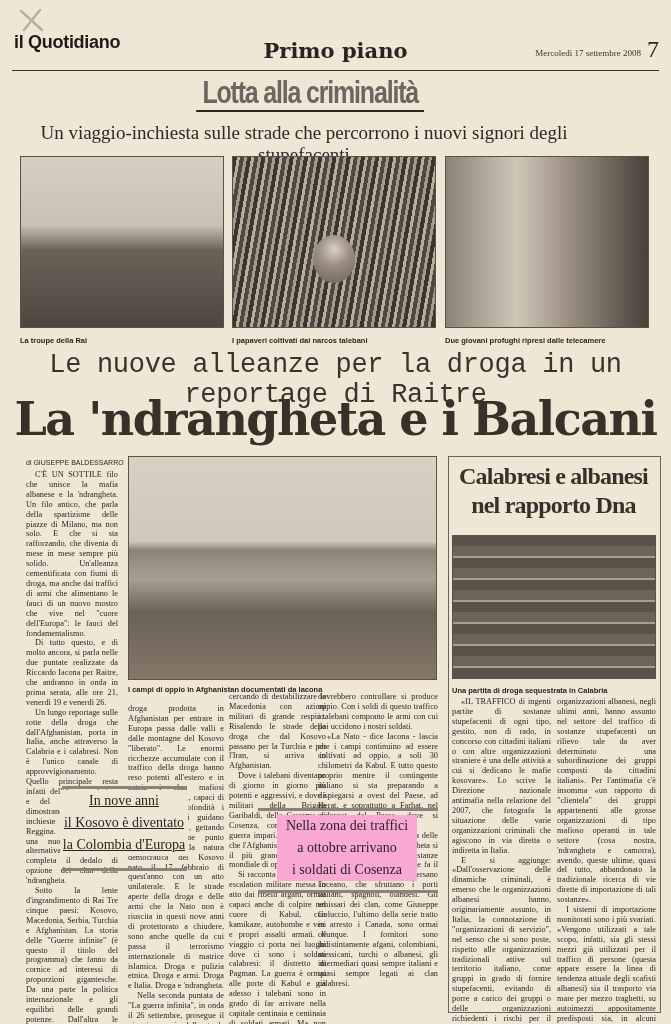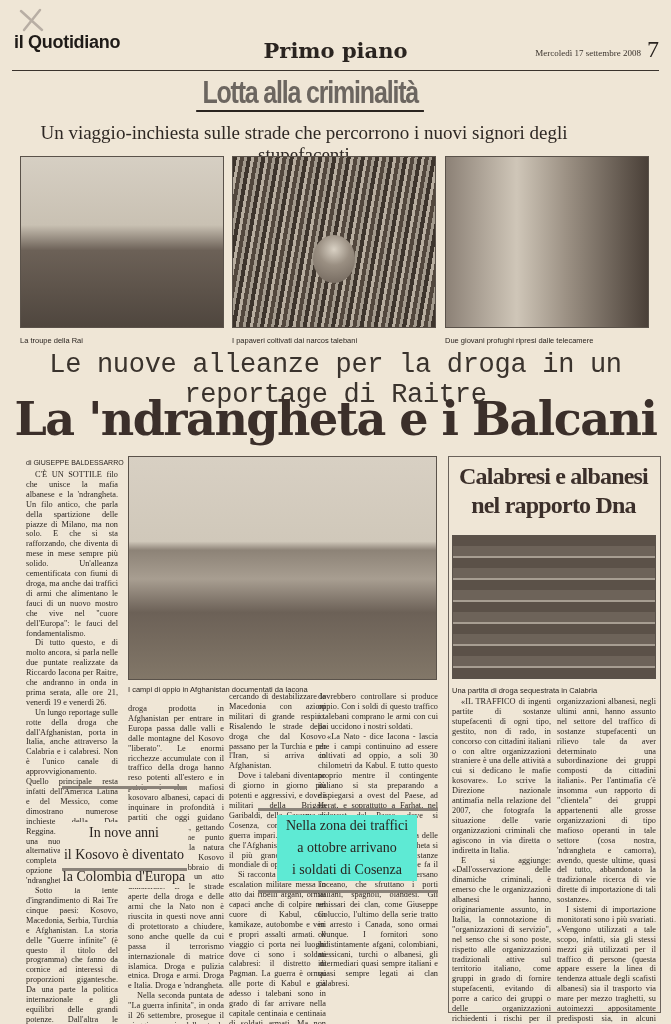"La troupe della Rai" .cap { font-weight: normal -> bold }
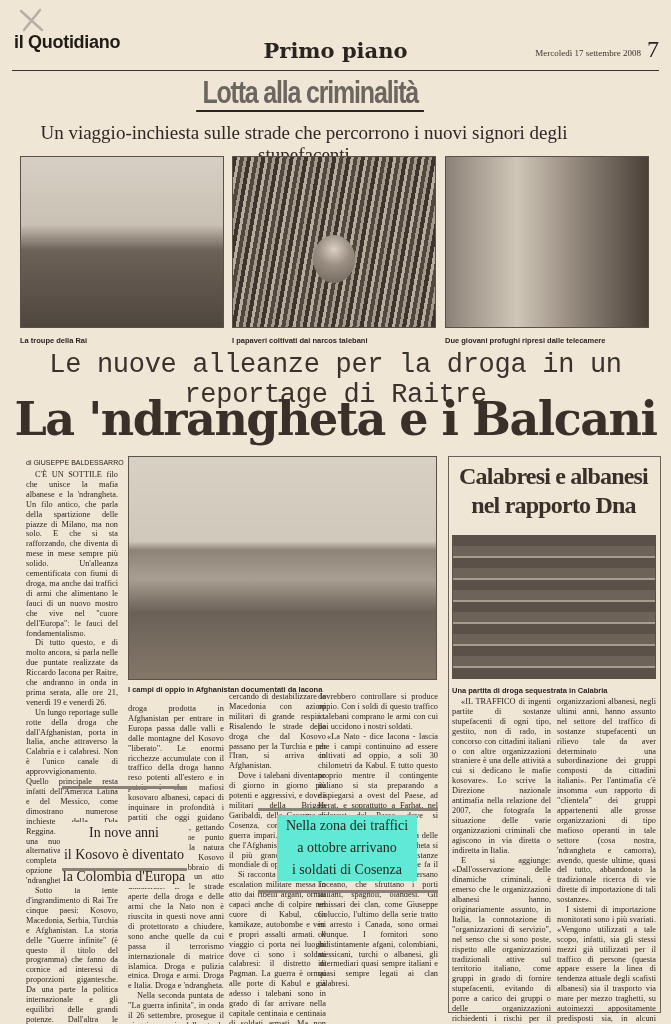"In nove anni" .pq1 { text-decoration: none -> underline; top: 822px -> 790px }
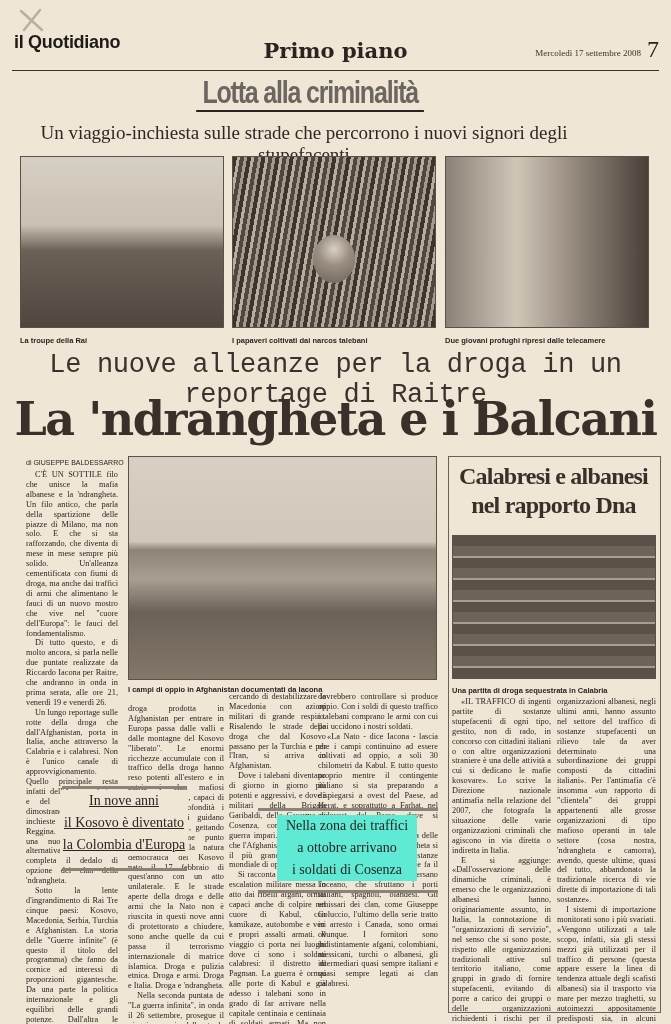"Nella zona dei traffici" div.abs { background: #5eead4 -> #f9a8d4 }
